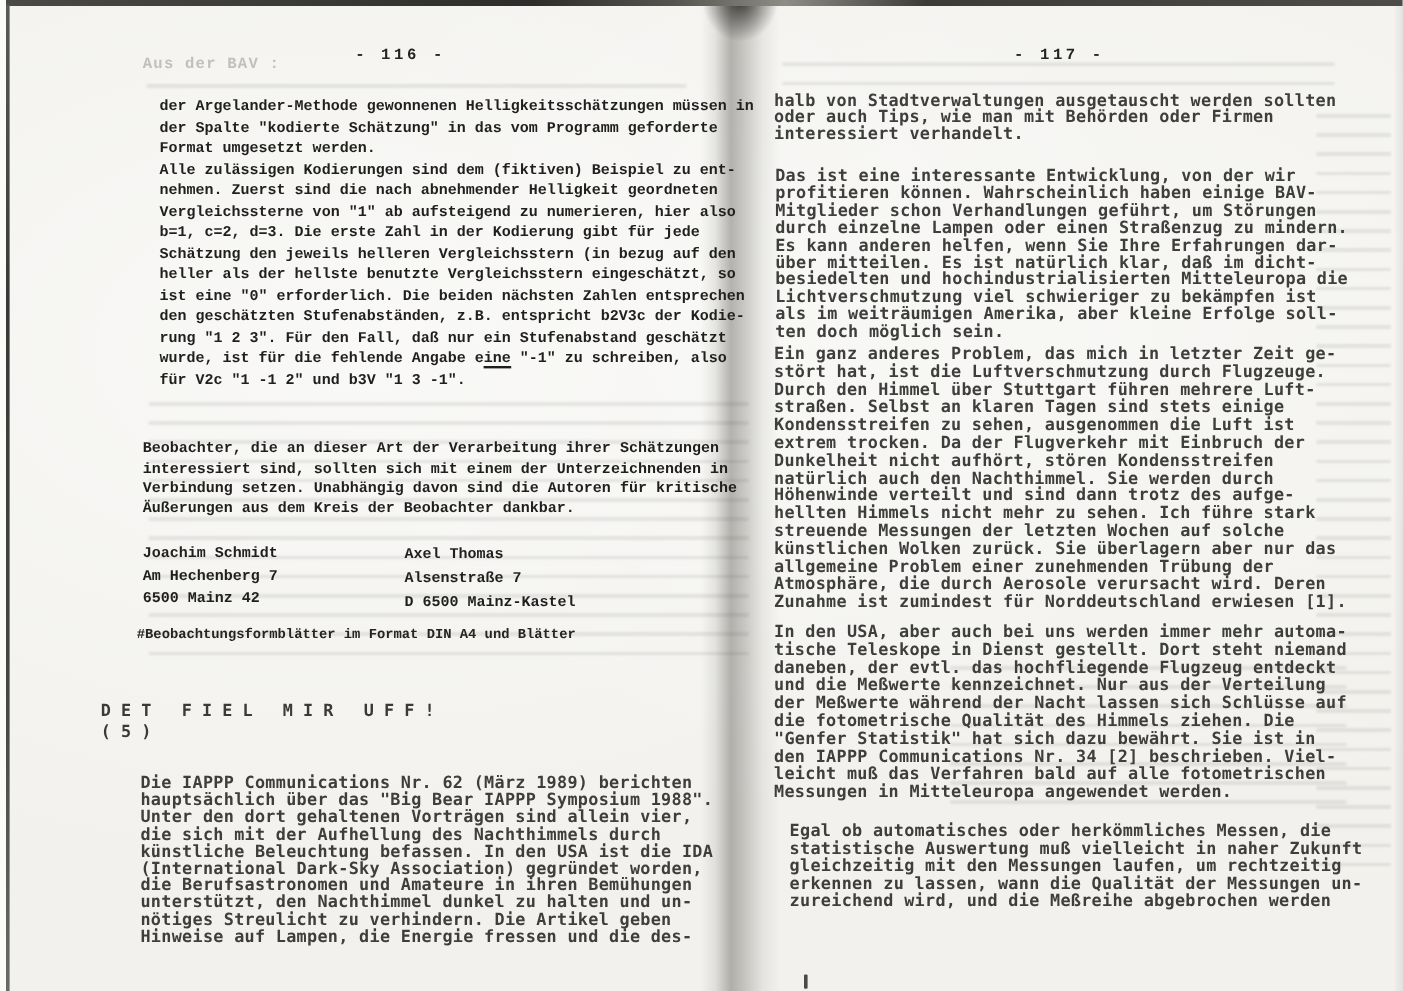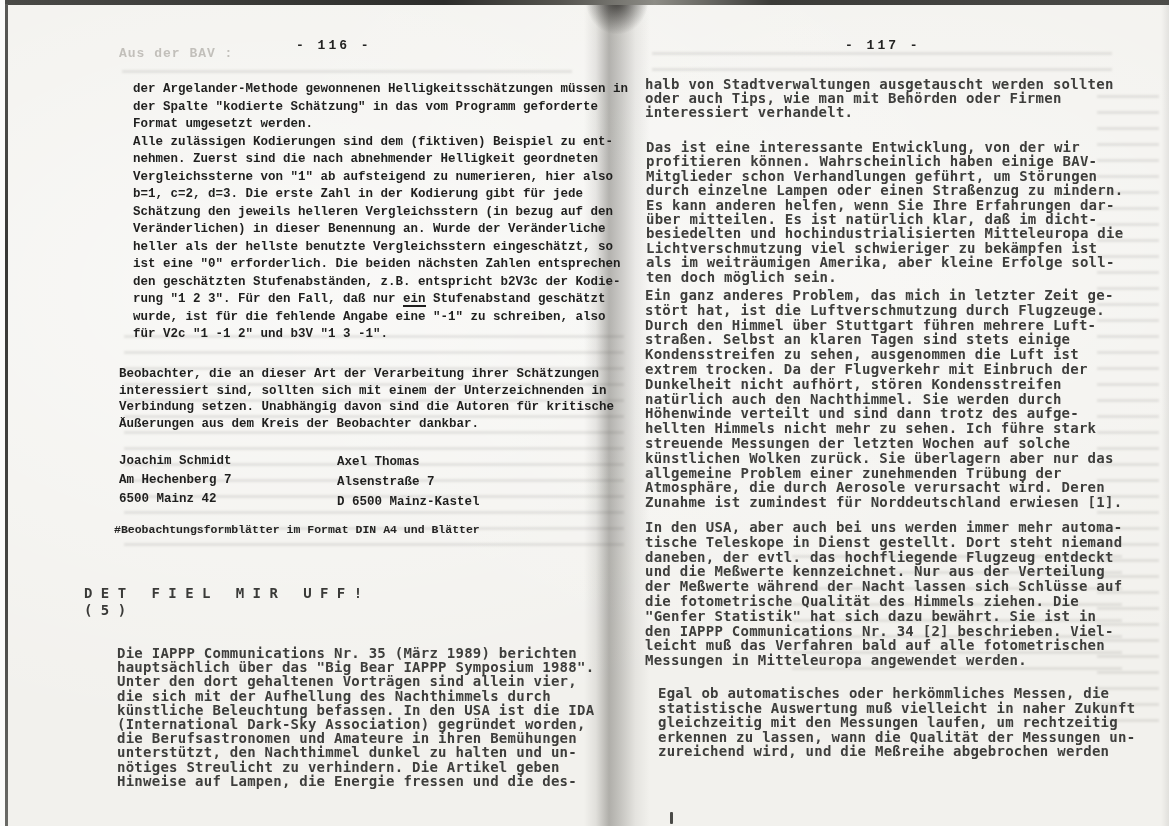"Veränderlichen) in dieser Benennung an." div.tline { html: <div>Veränderlichen) in dieser Benennung an. Wurde der Veränderliche</div> -> none }
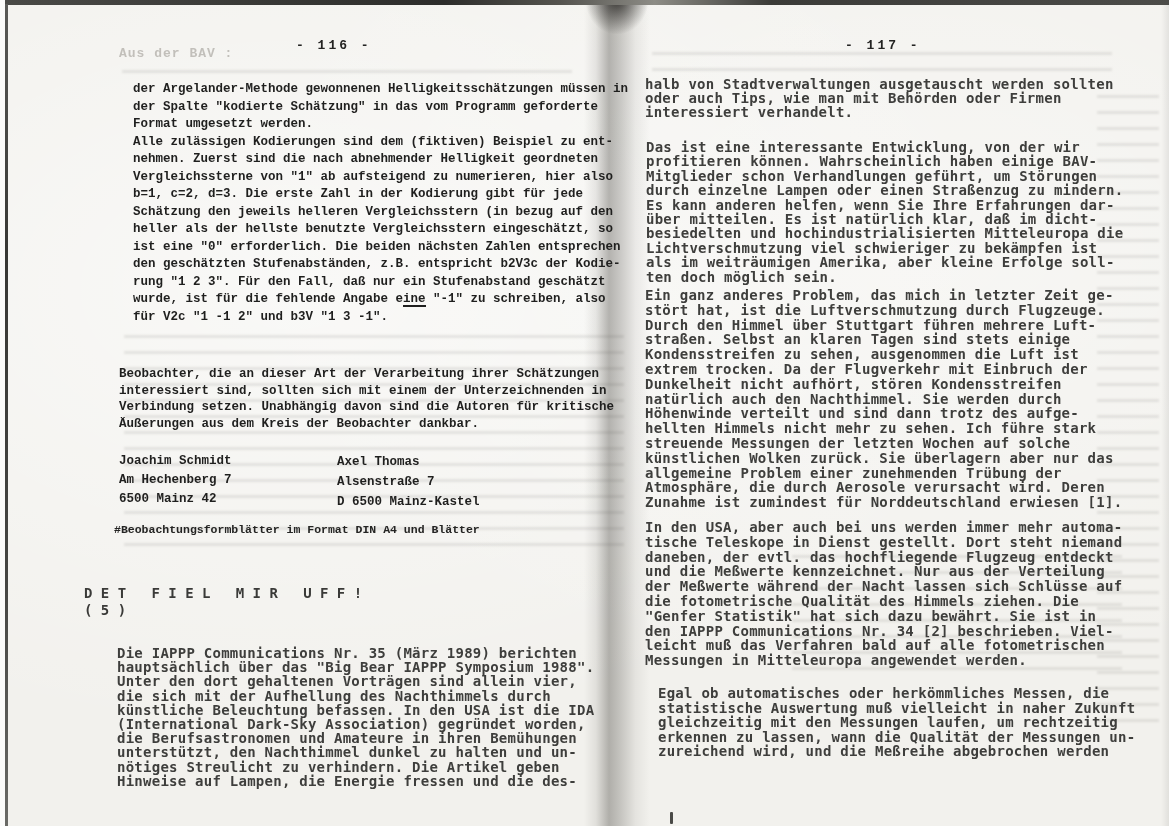"Die IAPPP Communications Nr. 35" div.tline { text: 35 -> 62 }
